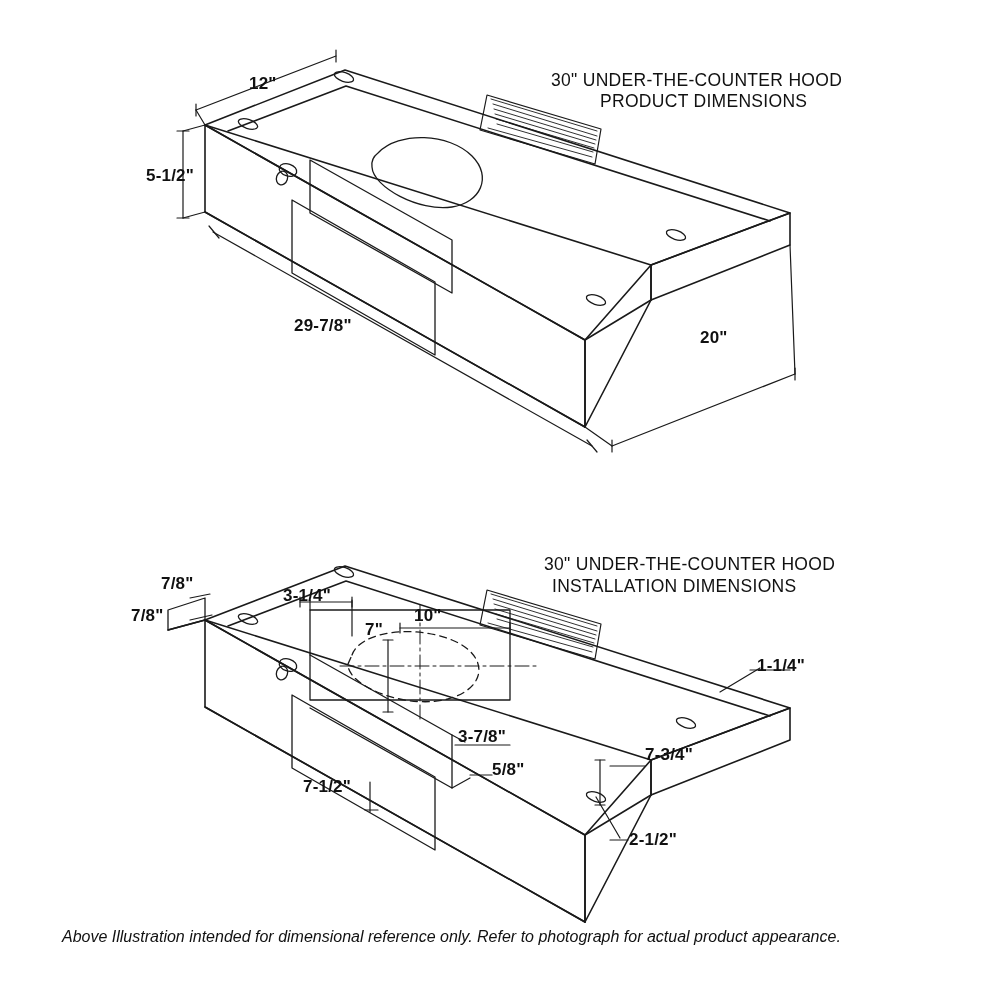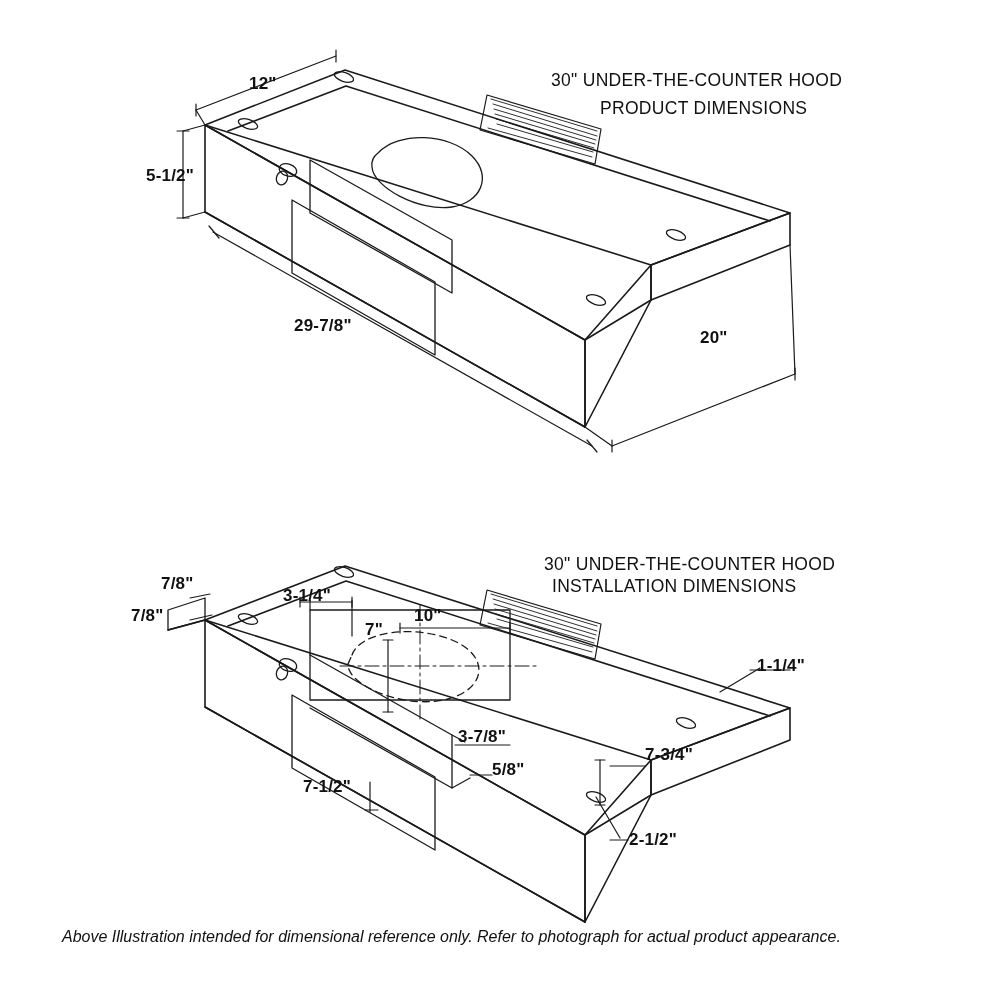"PRODUCT DIMENSIONS" div.title { top: 98px -> 91px }
